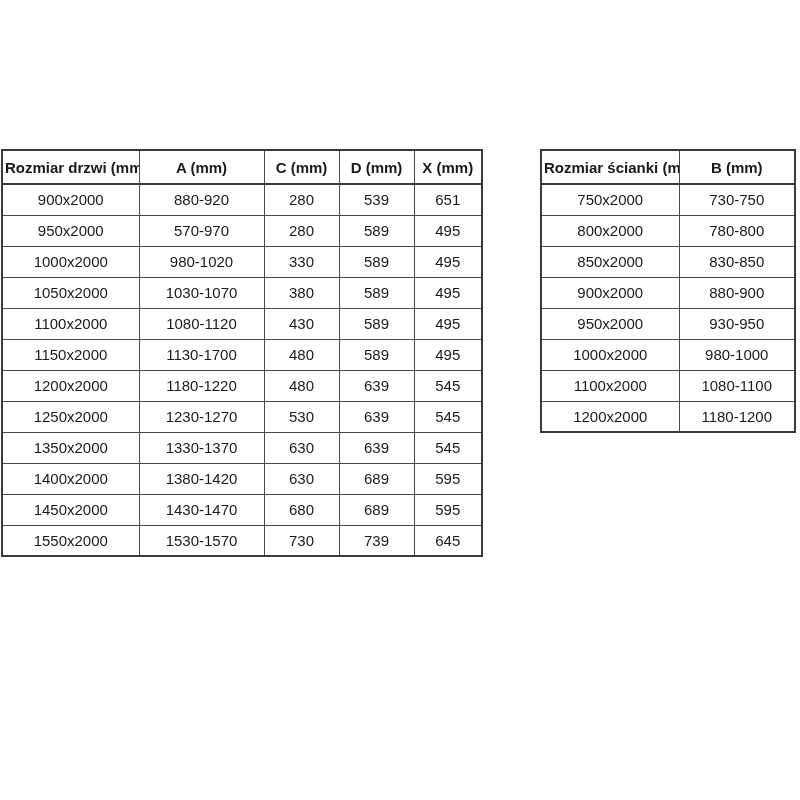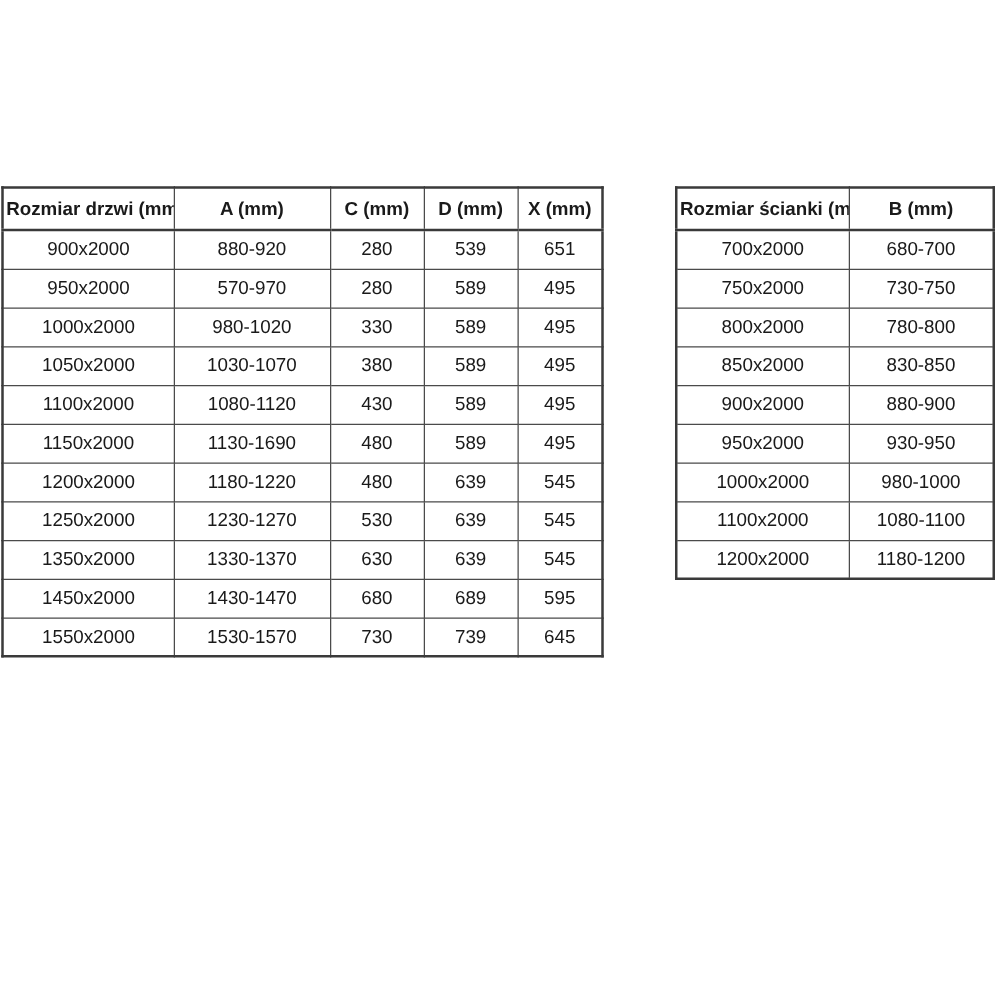"700x2000" tr { html: <tr> <td>700x2000</td> <td>680-700</td> </tr> -> none }
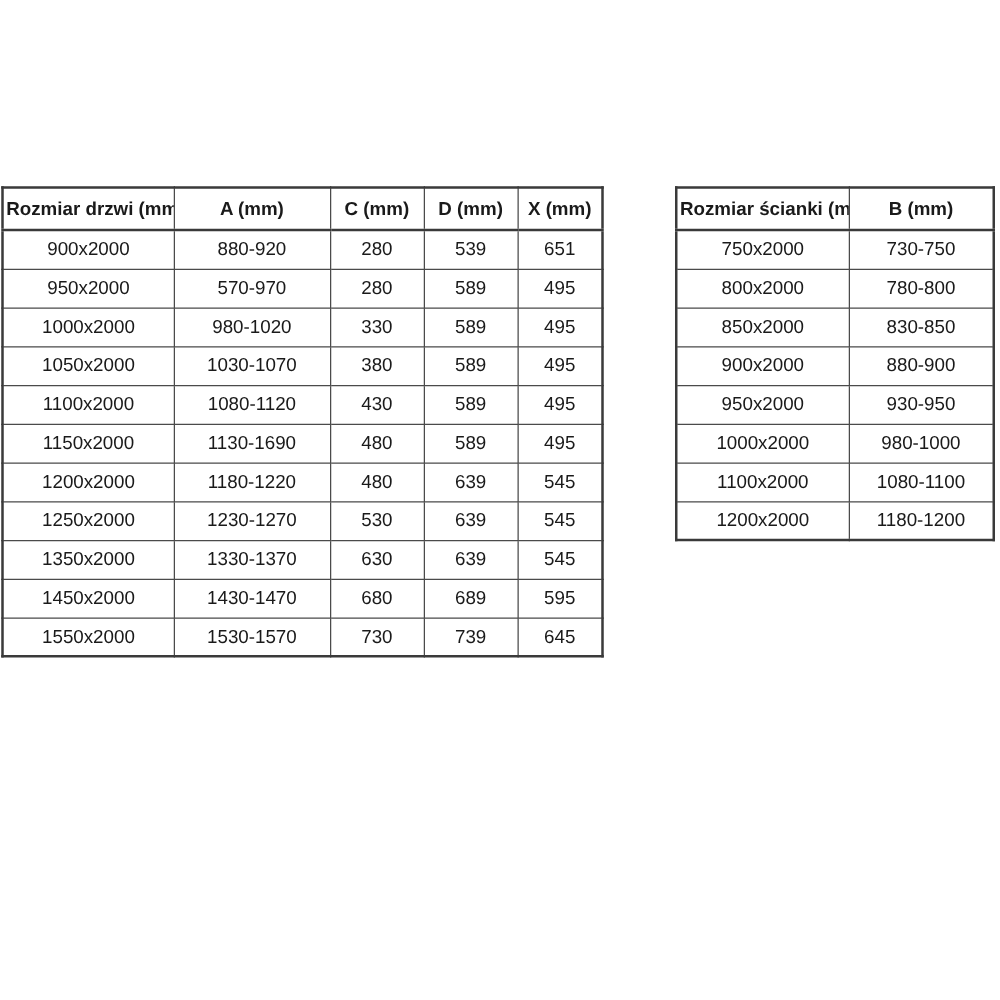"1130-1690" td { text: 1130-1690 -> 1130-1700 }
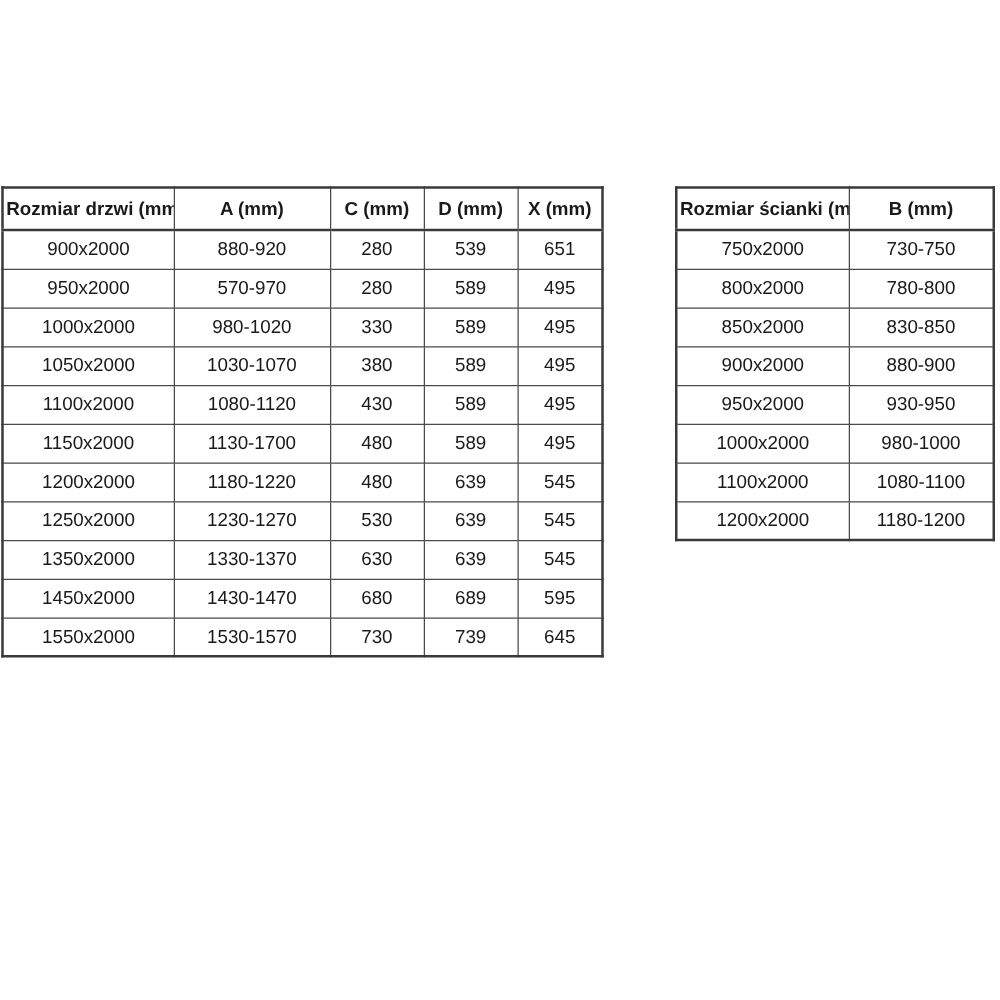"1400x2000" tr { html: none -> <tr> <td>1400x2000</td> <td>1380-1420</td> <td>630</td> <td>689</td> <td>595</td> </tr> }
